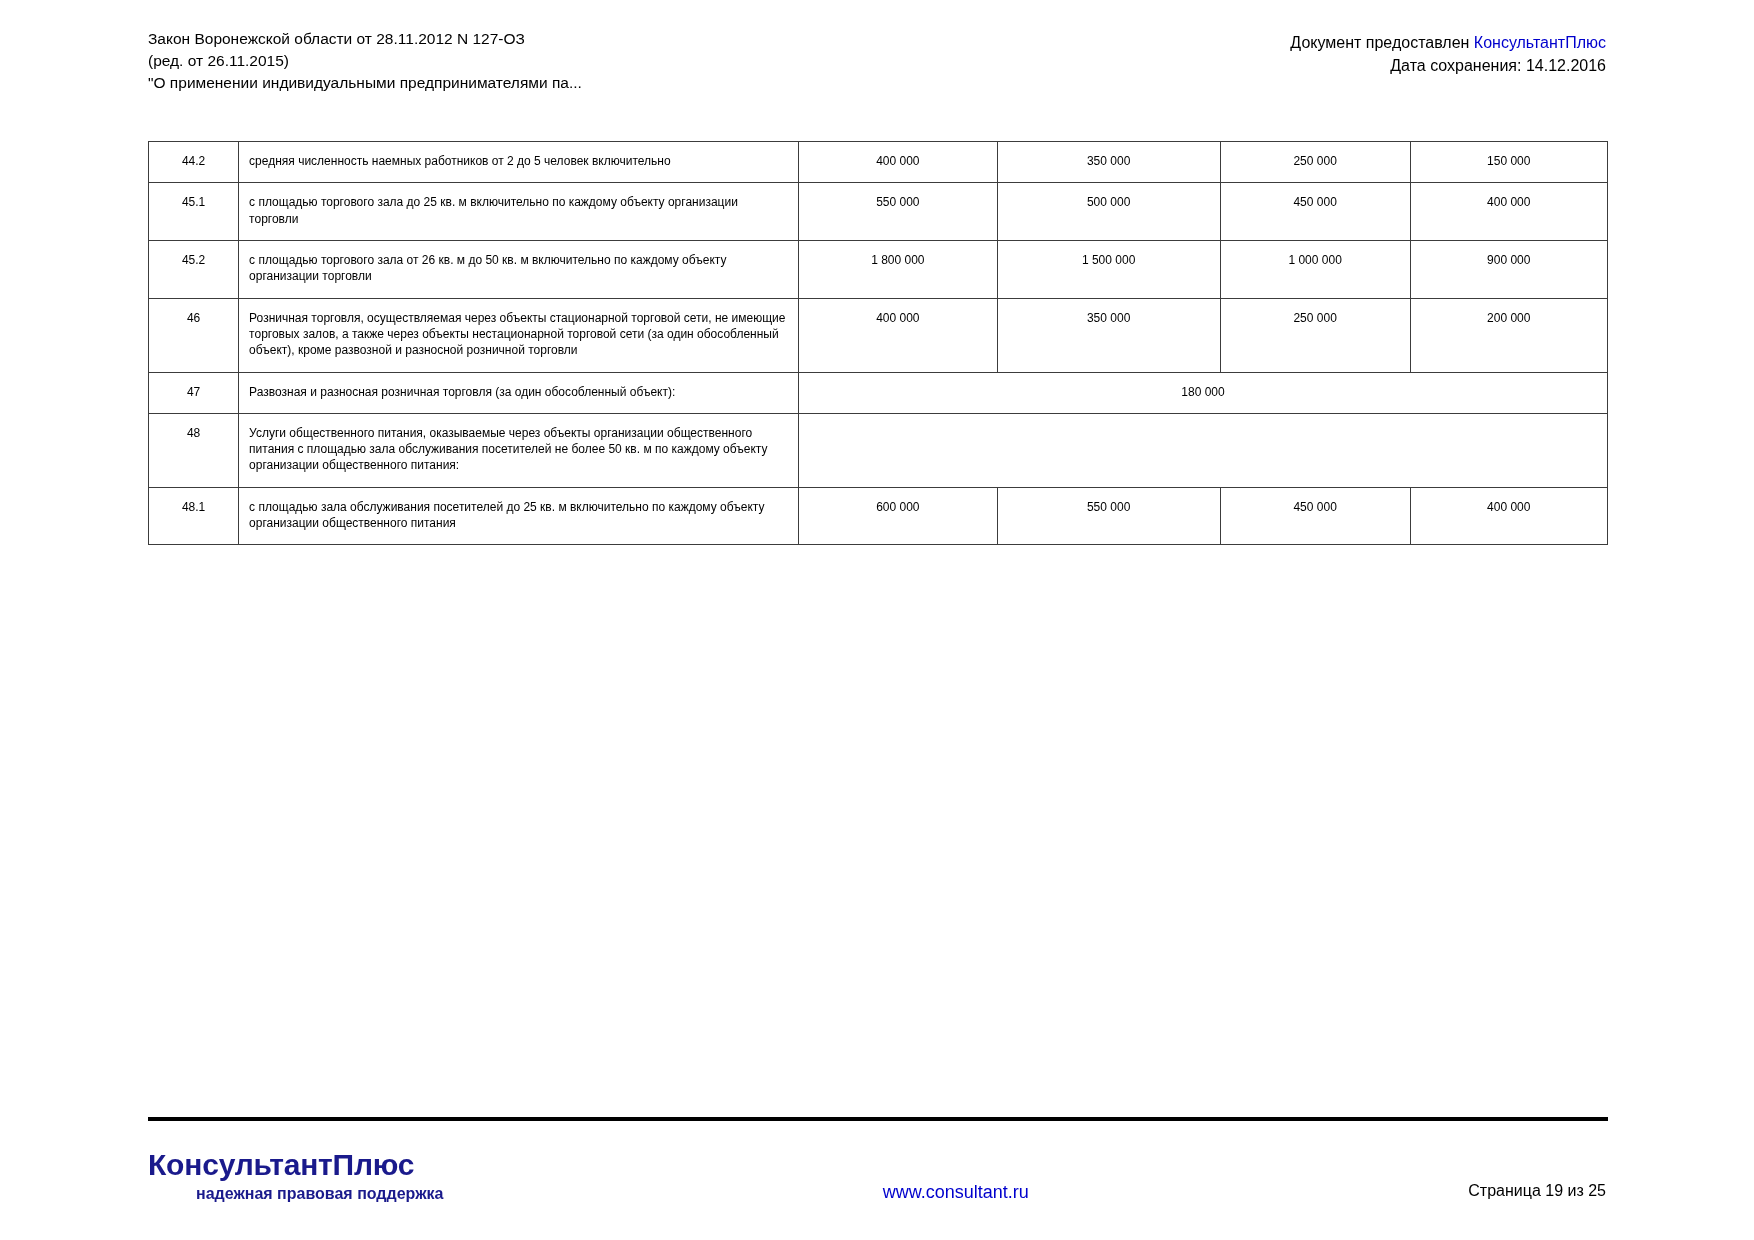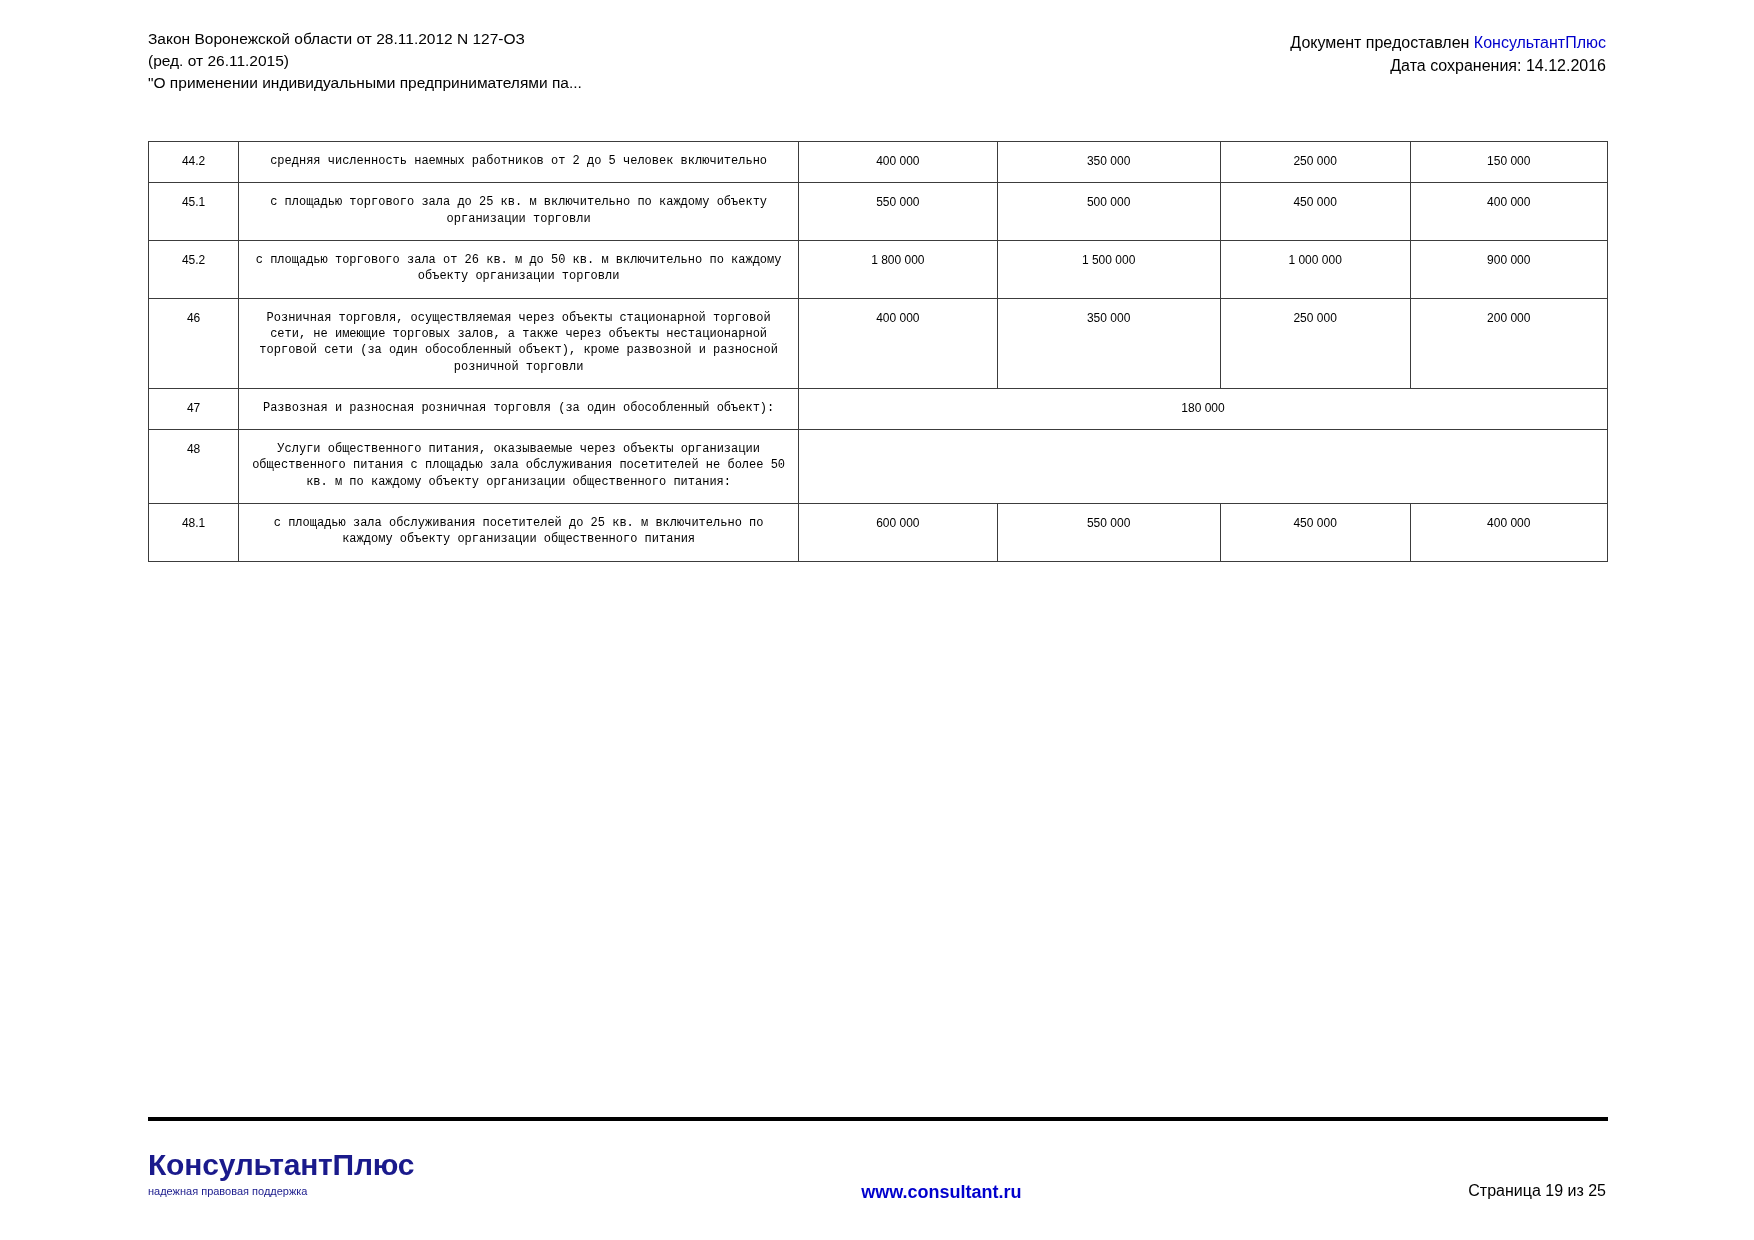"средняя численность наемных работников" td.desc { font-family: Liberation Mono, monospace -> none; text-align: center -> left }
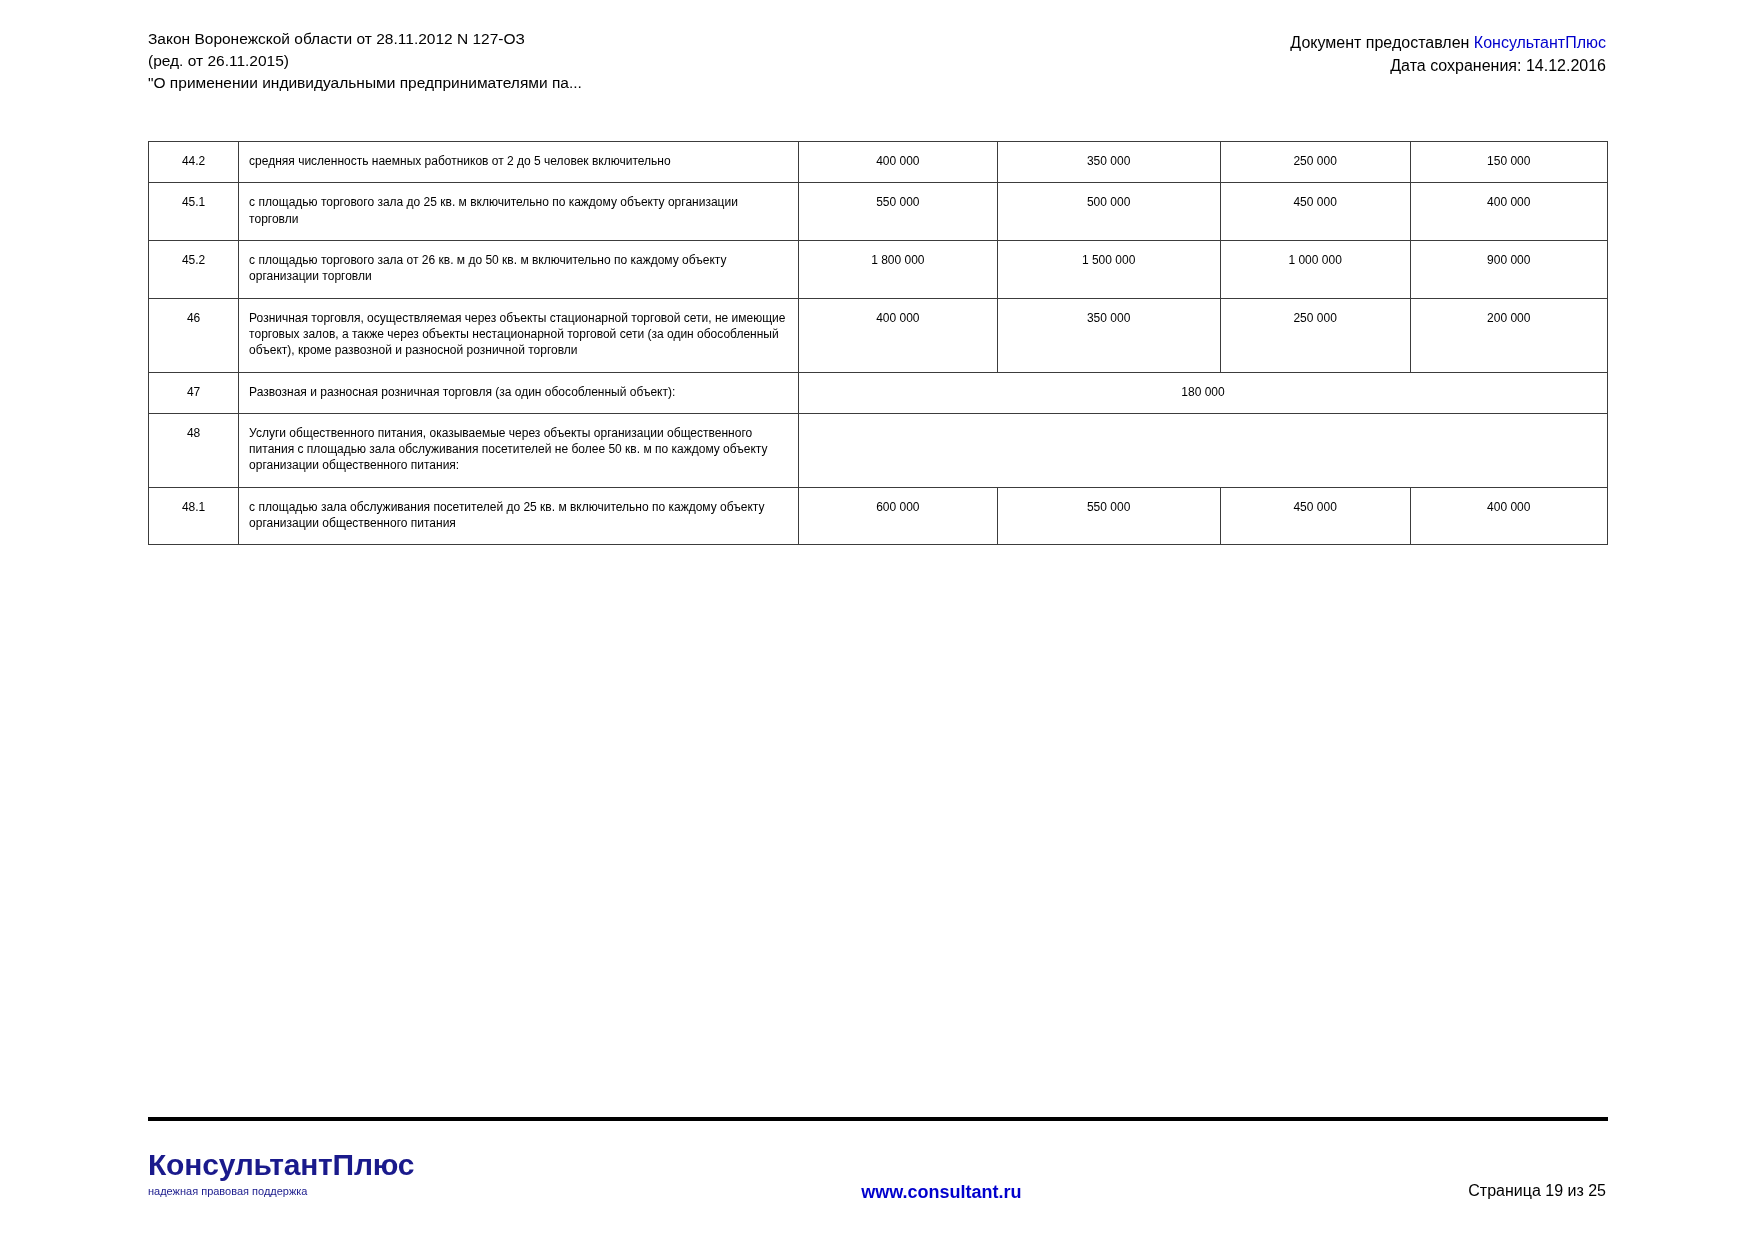"надежная правовая поддержка" .footer-brand .fb-sub { font-size: 11px -> 16px; font-weight: normal -> bold; margin-left: none -> 48px }
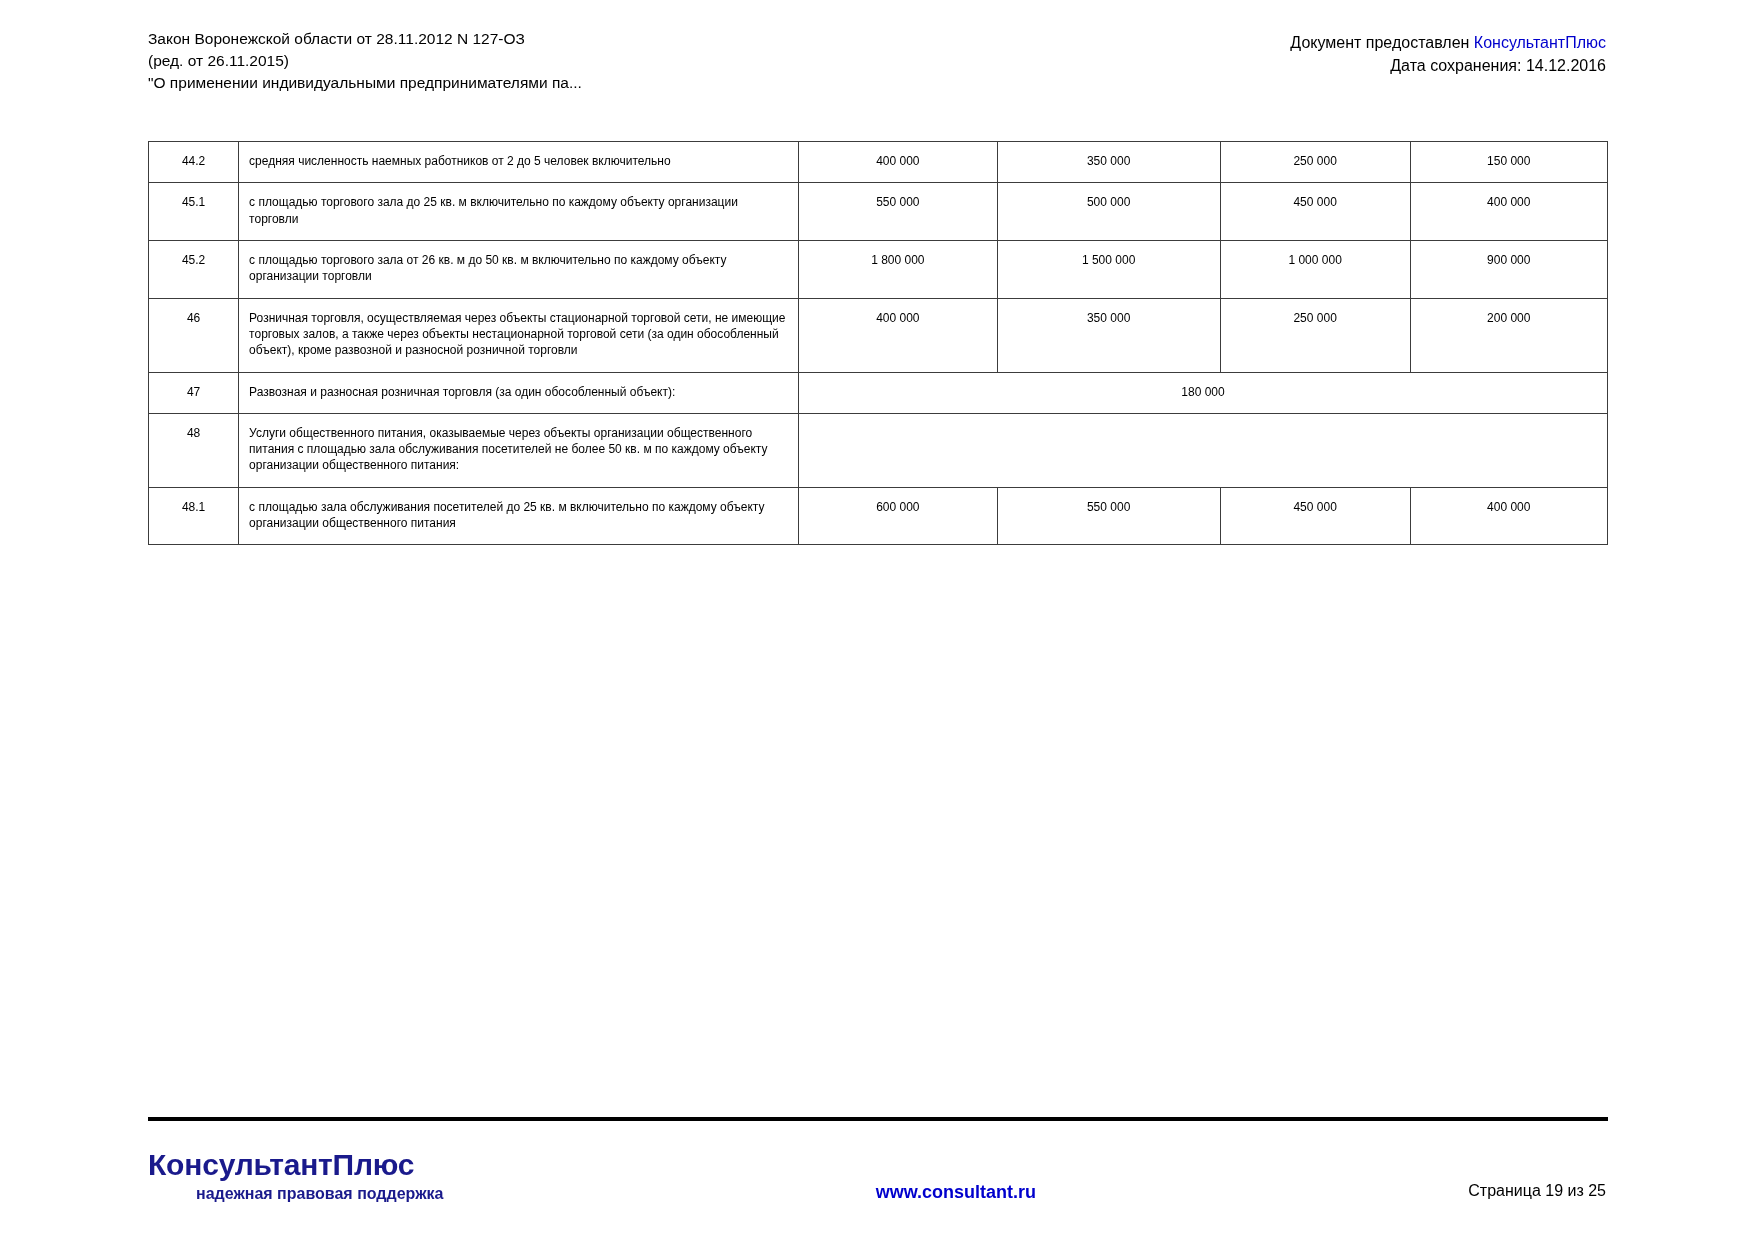"www.consultant.ru" .footer-center { font-weight: bold -> normal }
